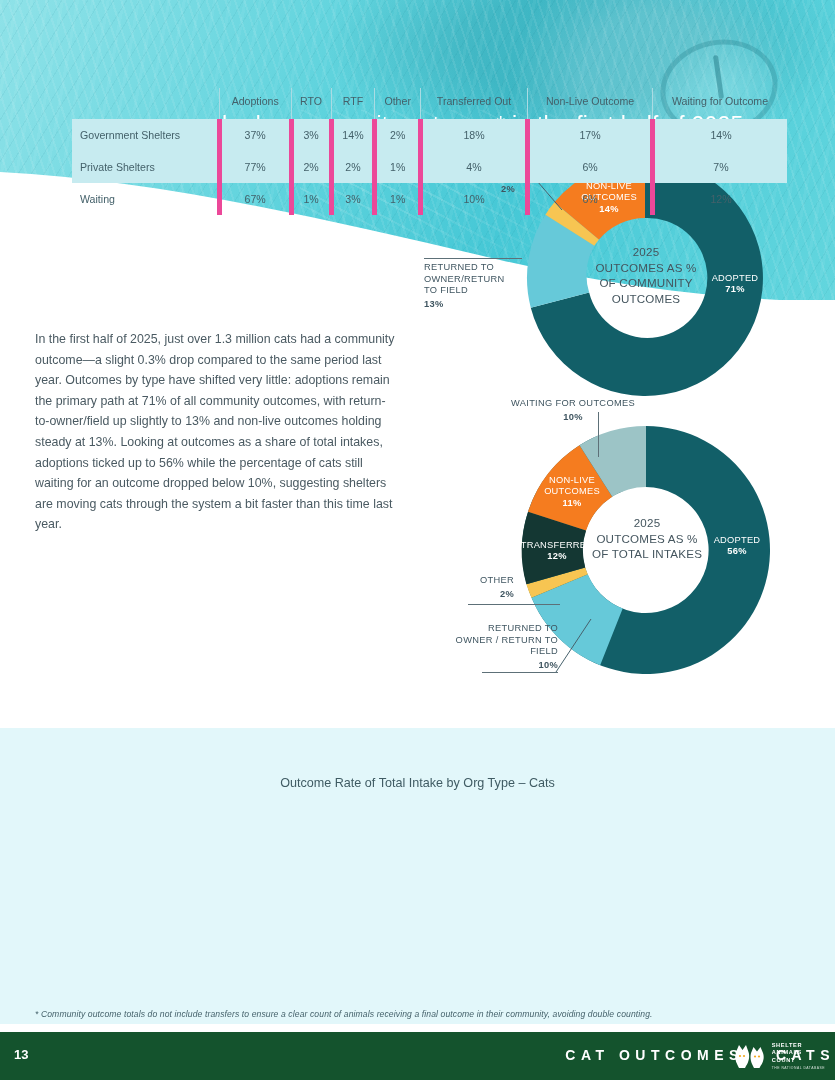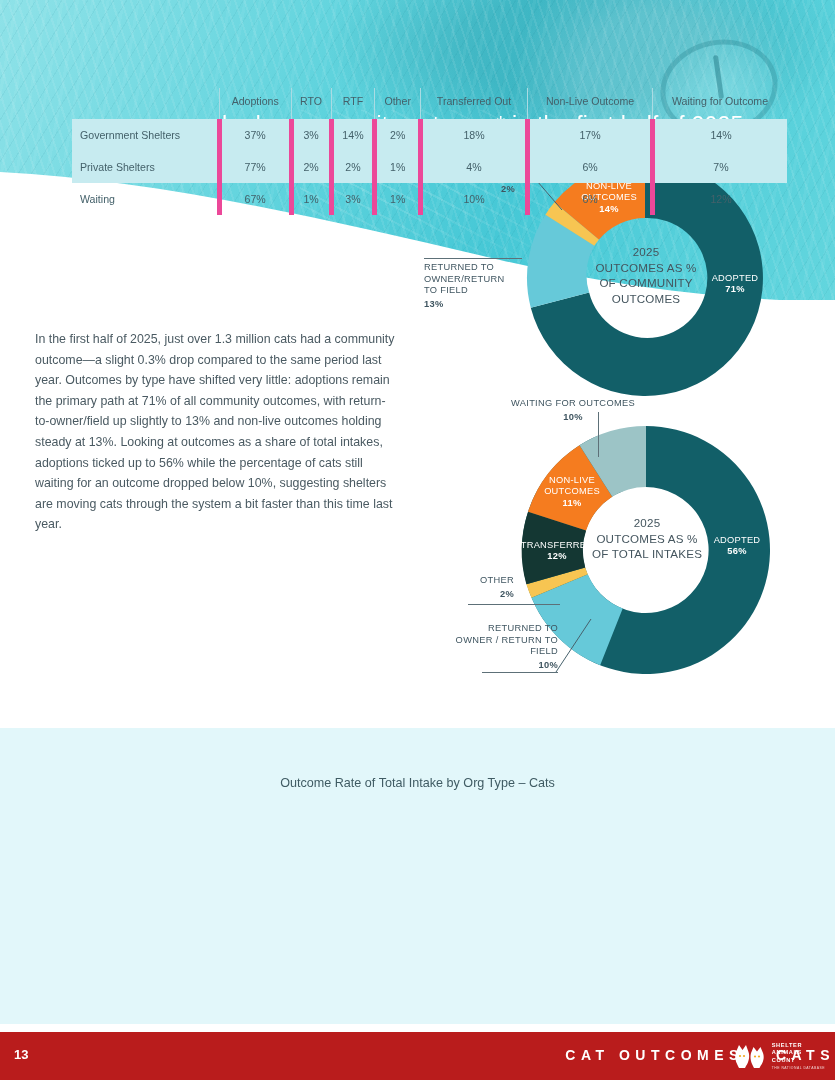"* Community outcome totals do" div.footnote { html: none -> <div>* Community outcome totals do not include transfers to ensure a clear count of animals receiving a final outcome in their community, avoiding double counting.</div> }
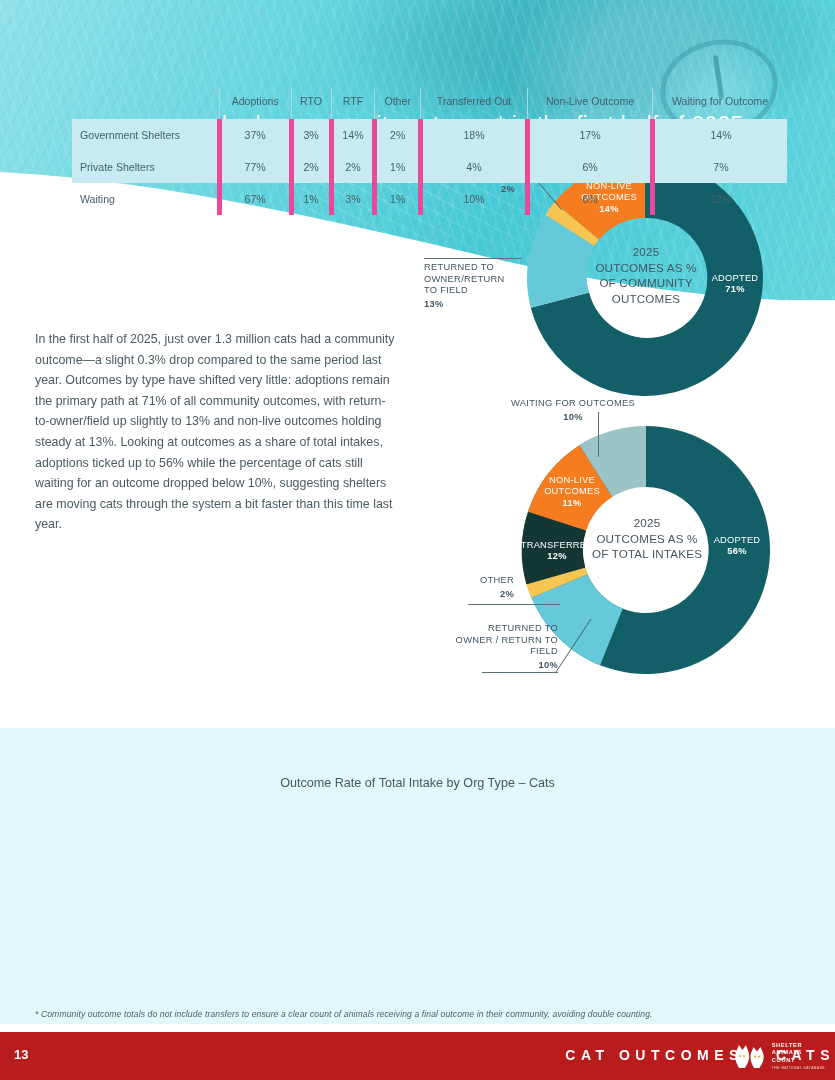"13" .footer { background: #b91c1c -> #14532d }
